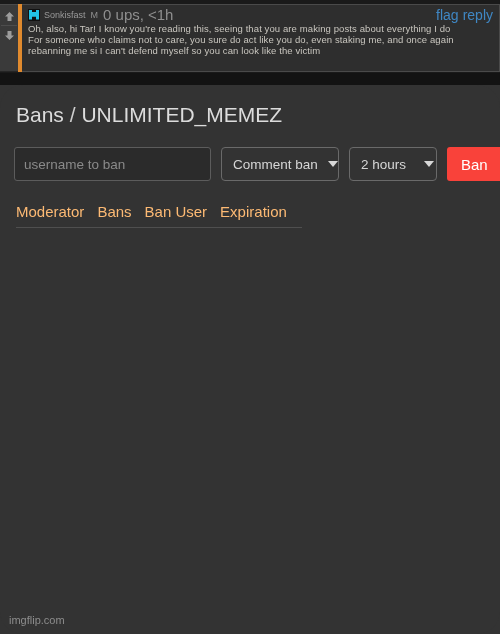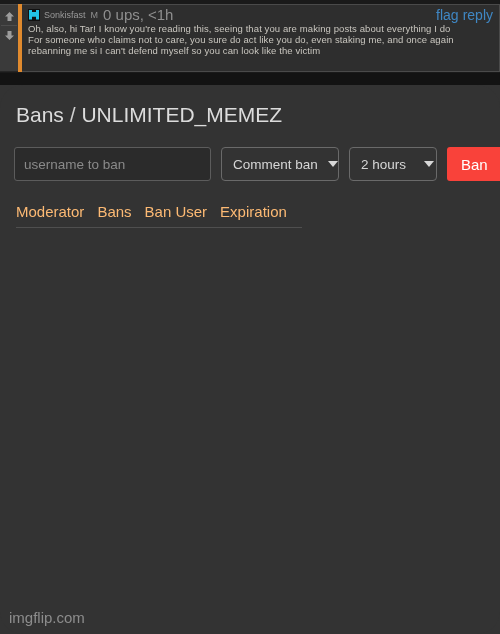"imgflip.com" .watermark { font-size: 15px -> 11px }
